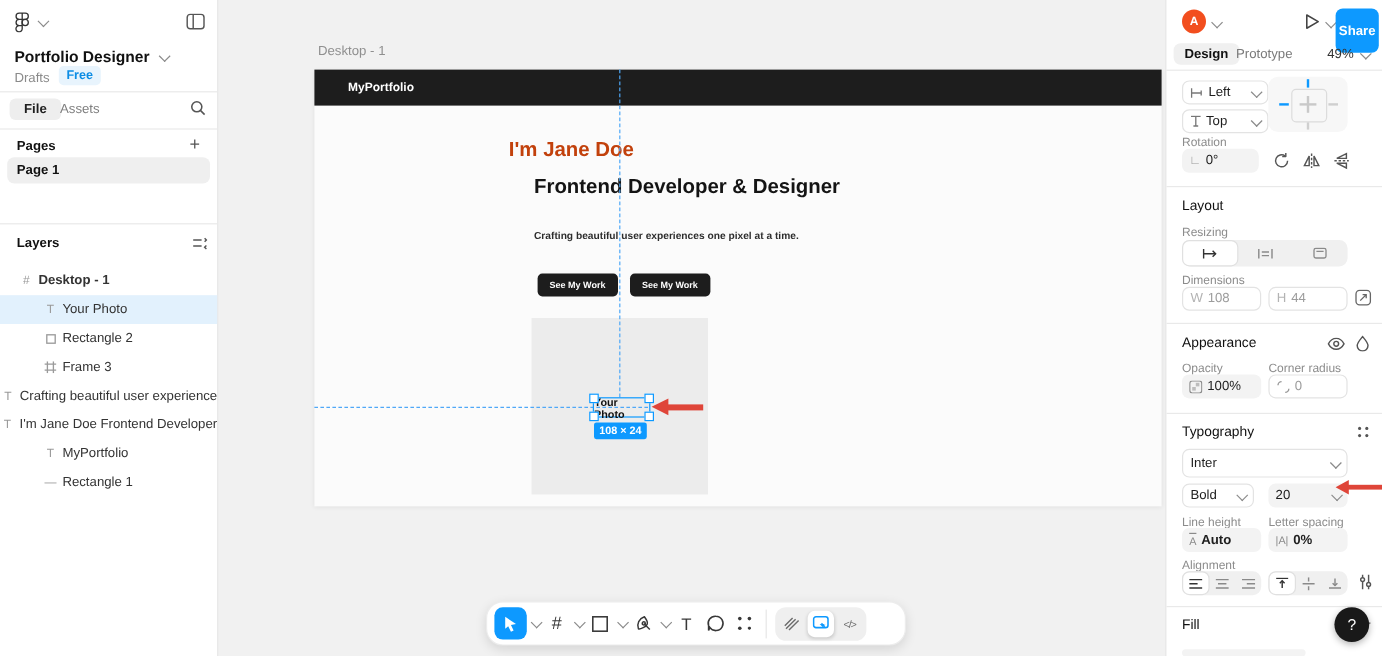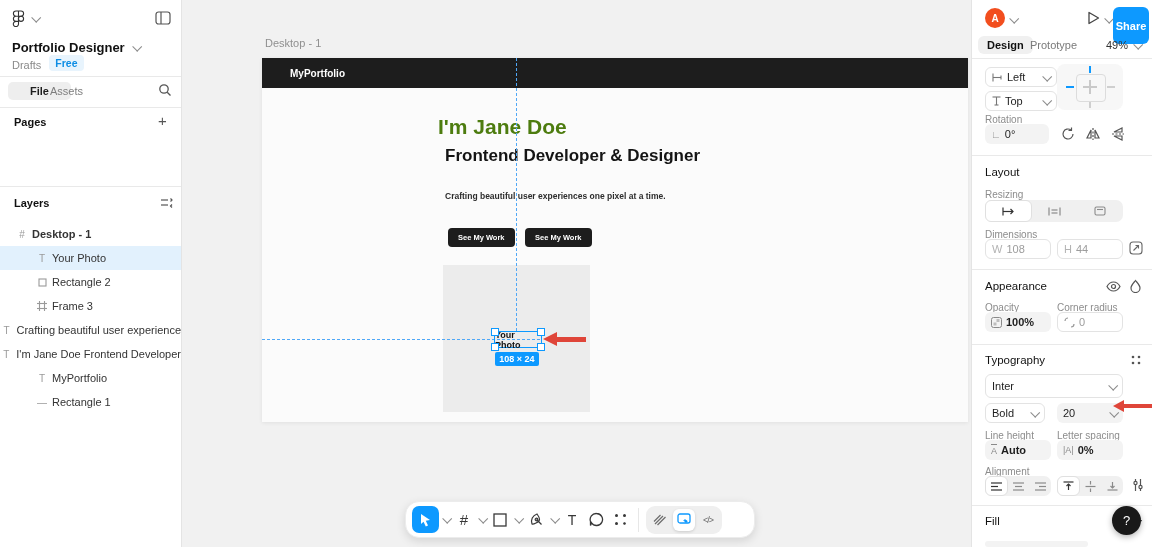"File" .pill-tab { padding: 3px 22px -> 3px 12px }
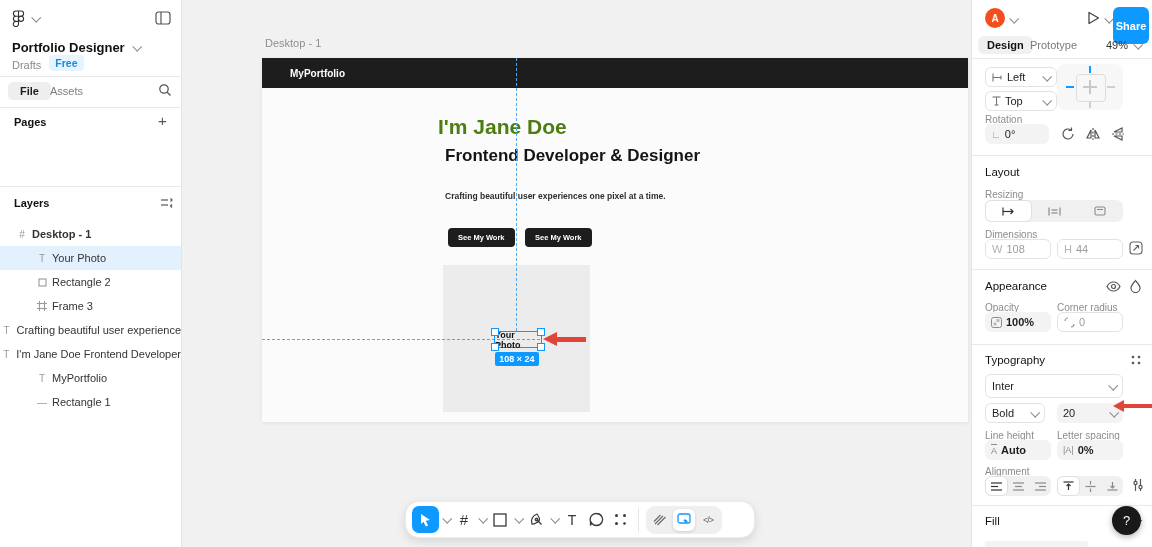"I'm Jane Doe" div.abs { color: #4d7c0f -> #c2410c; font-size: 21px -> 17px; left: 438px -> 424px }
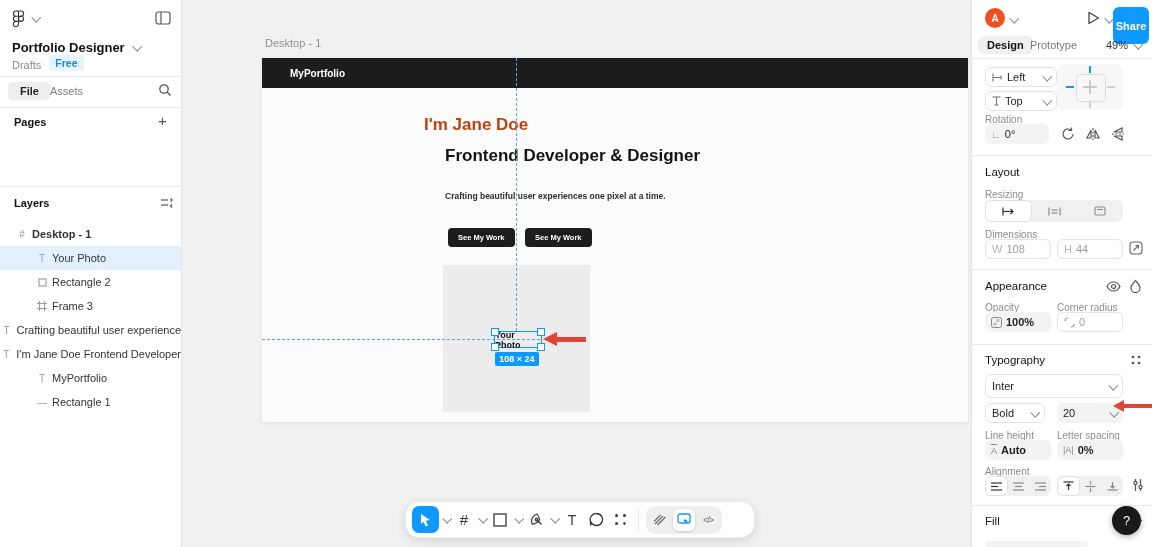"Page 1" div.page-row { html: none -> <div> <span>Page 1</span> </div> }
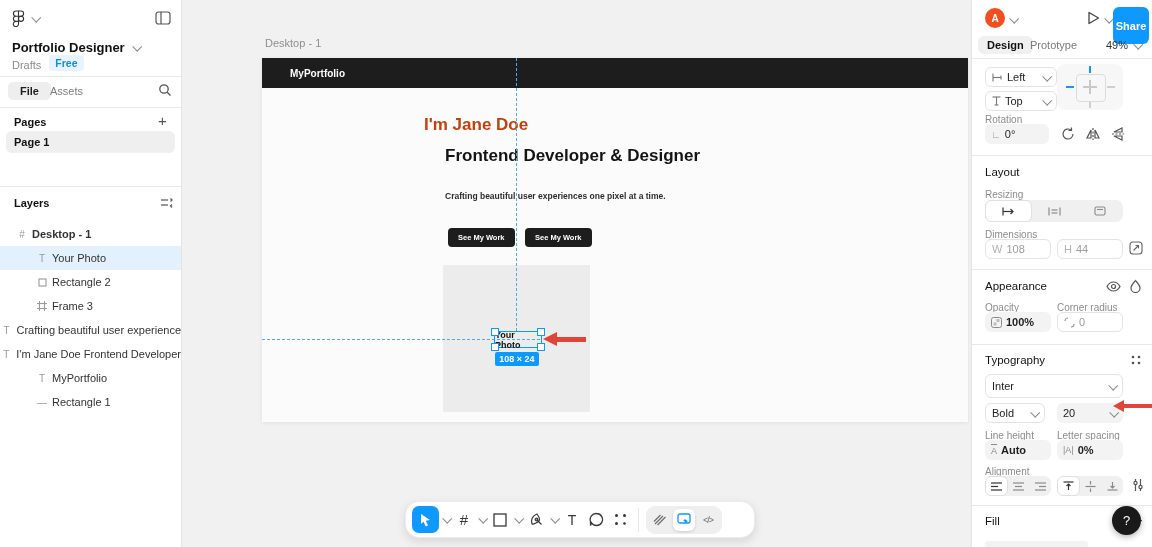"100%" div.field { font-weight: bold -> normal }
